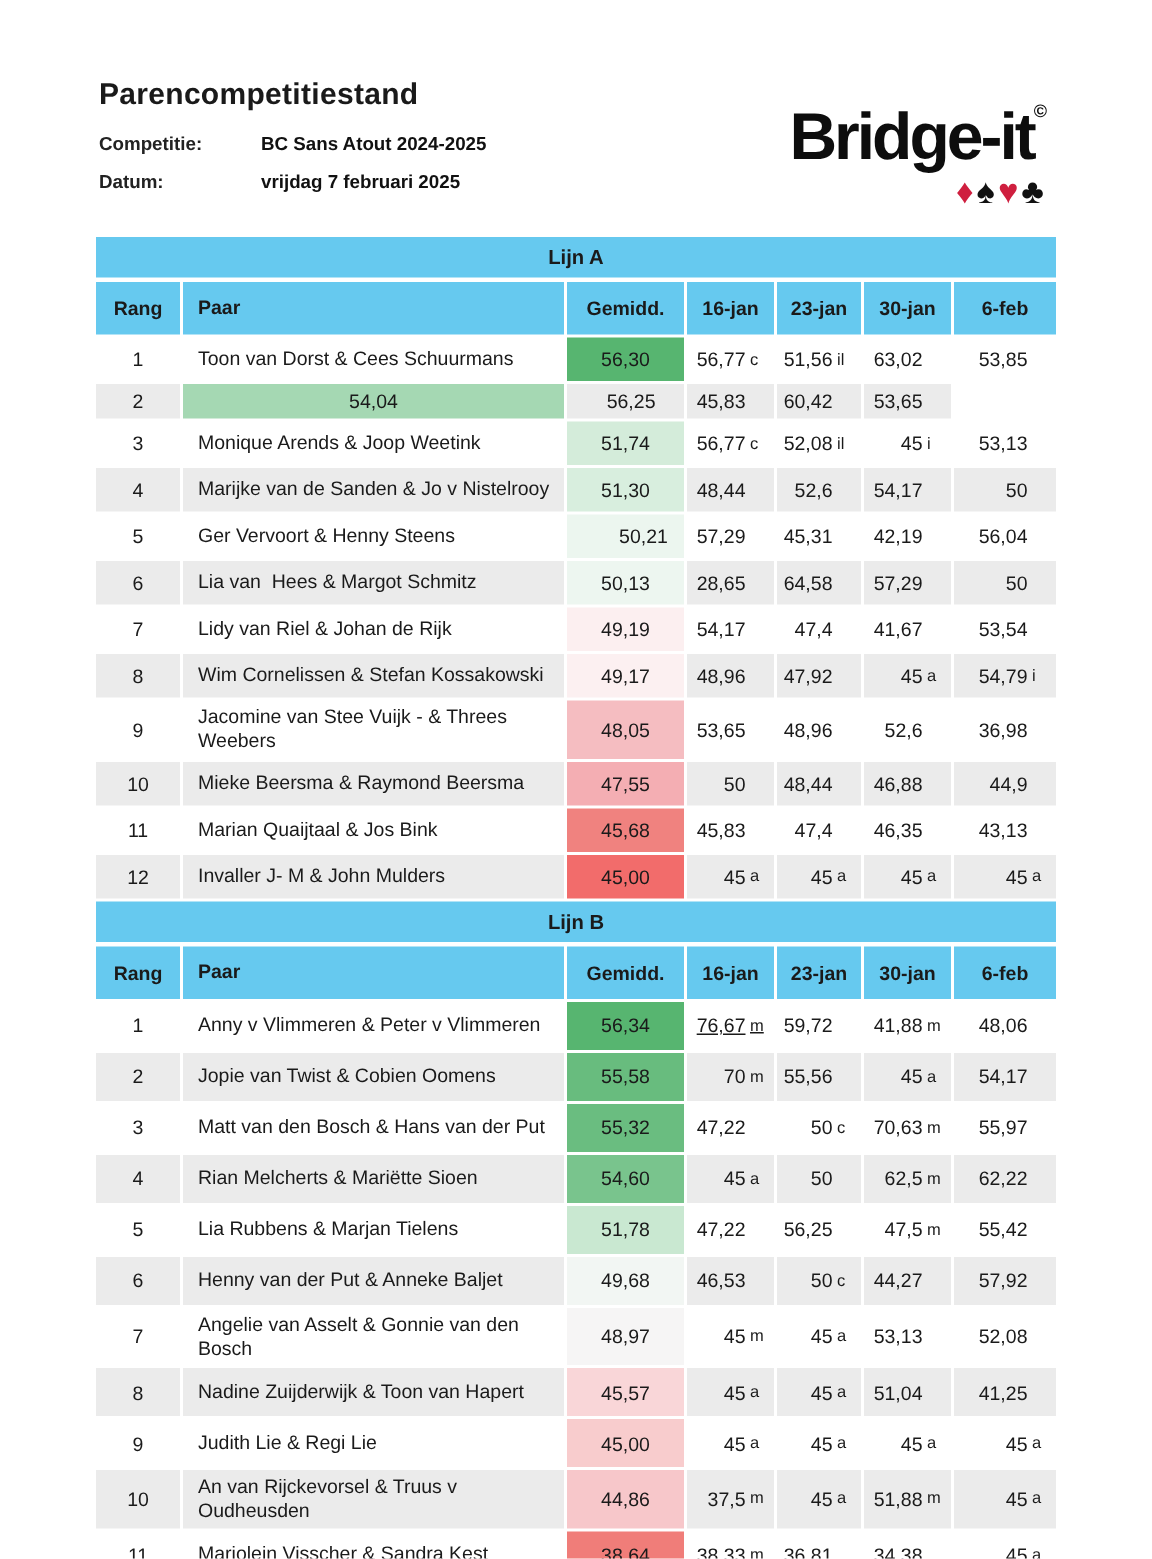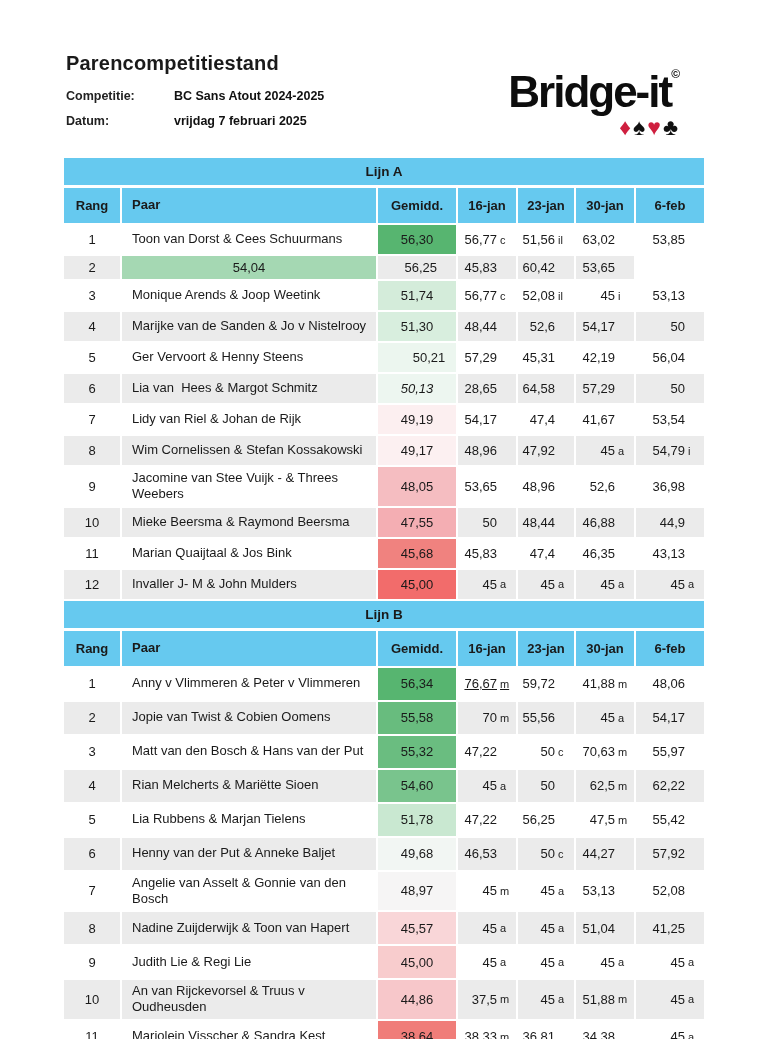"Bridge-it©" .logo { right: 24px -> 6px }
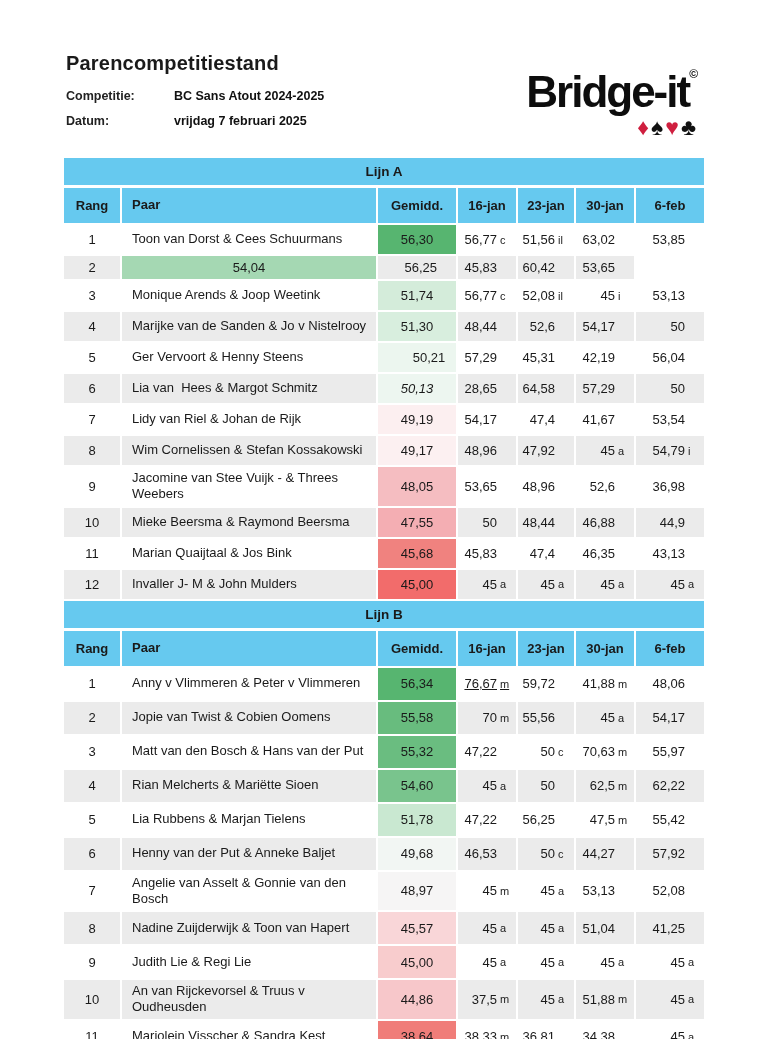"50,13" div.cell { font-style: italic -> none }
